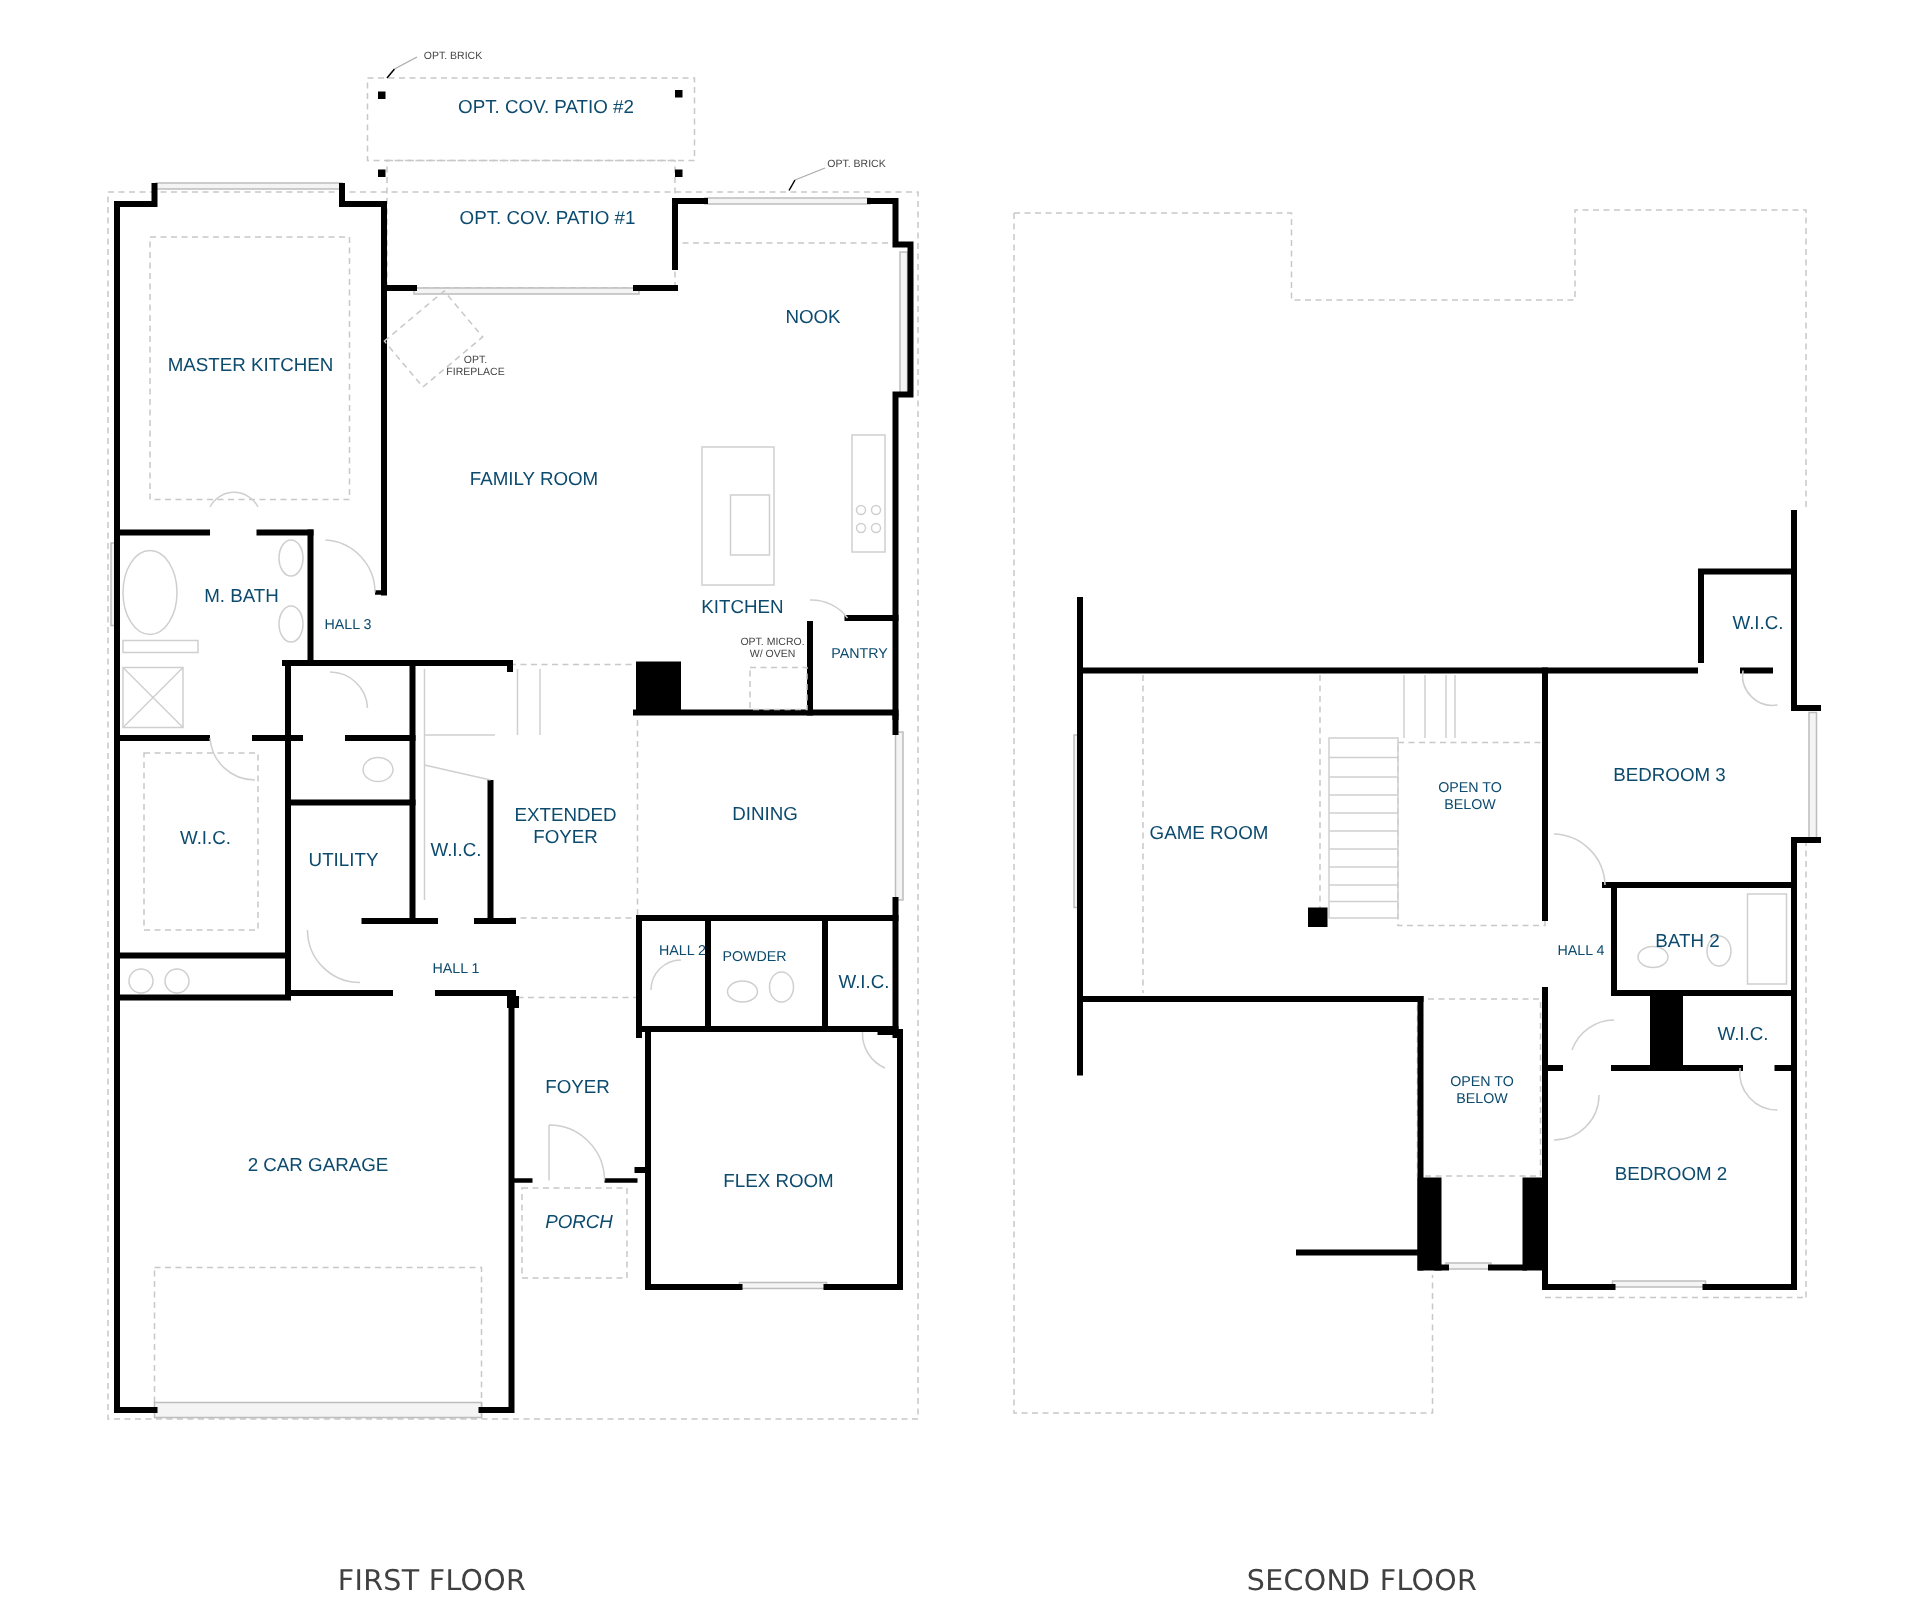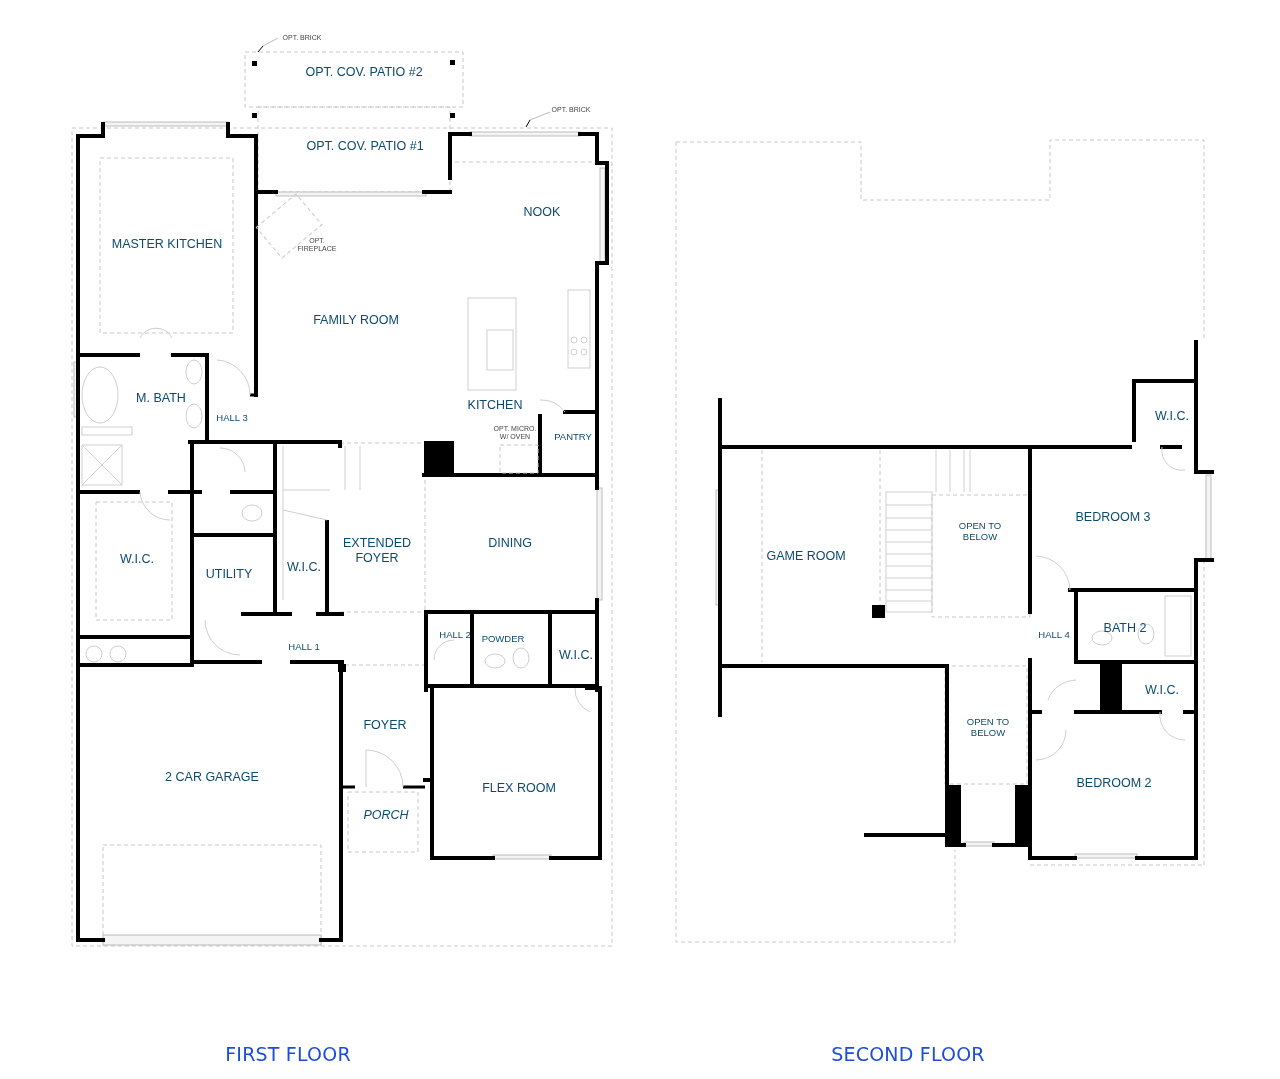"FIRST FLOOR" .floor-title { color: #1d4ed8 -> #404040 }
